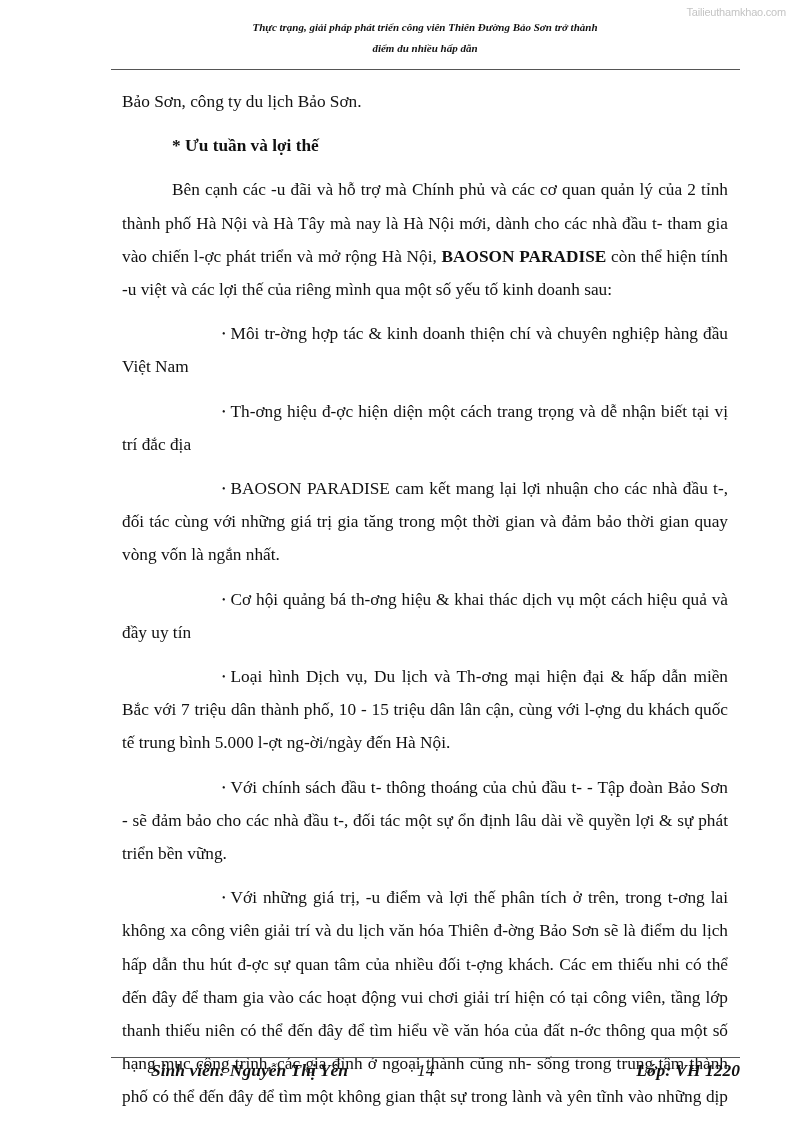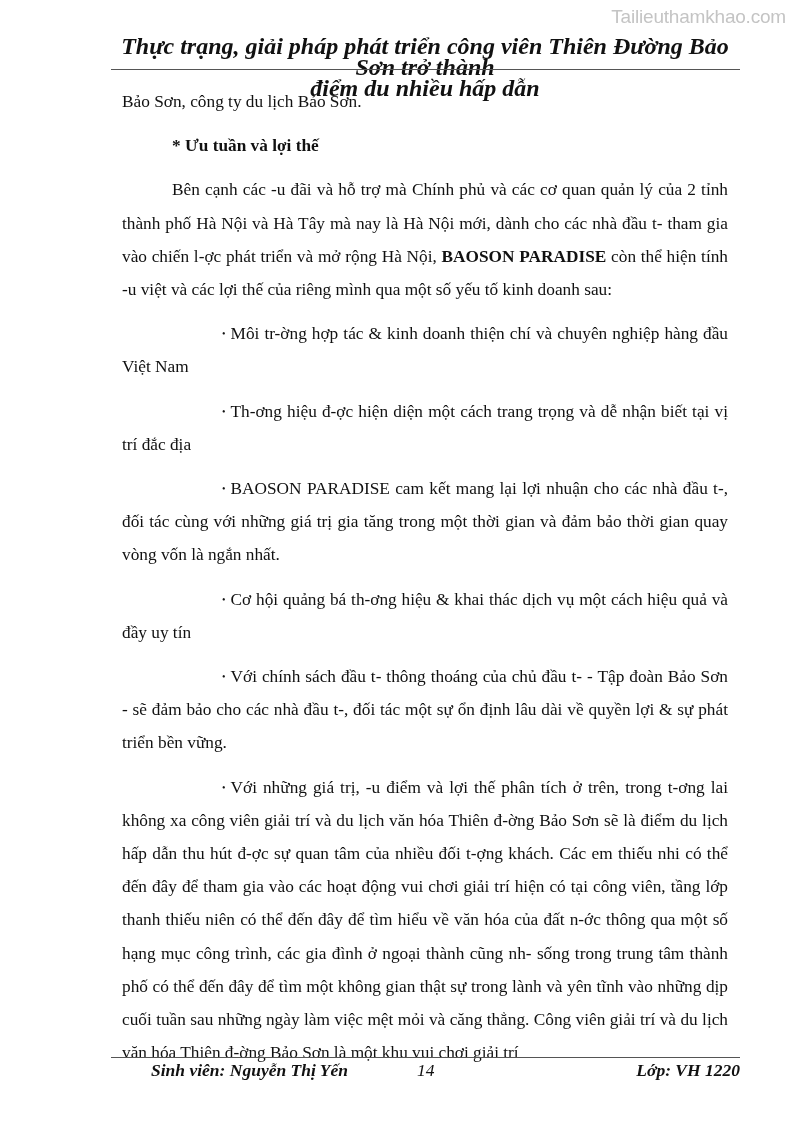"Tailieuthamkhao.com" .watermark { font-size: 19px -> 11px }
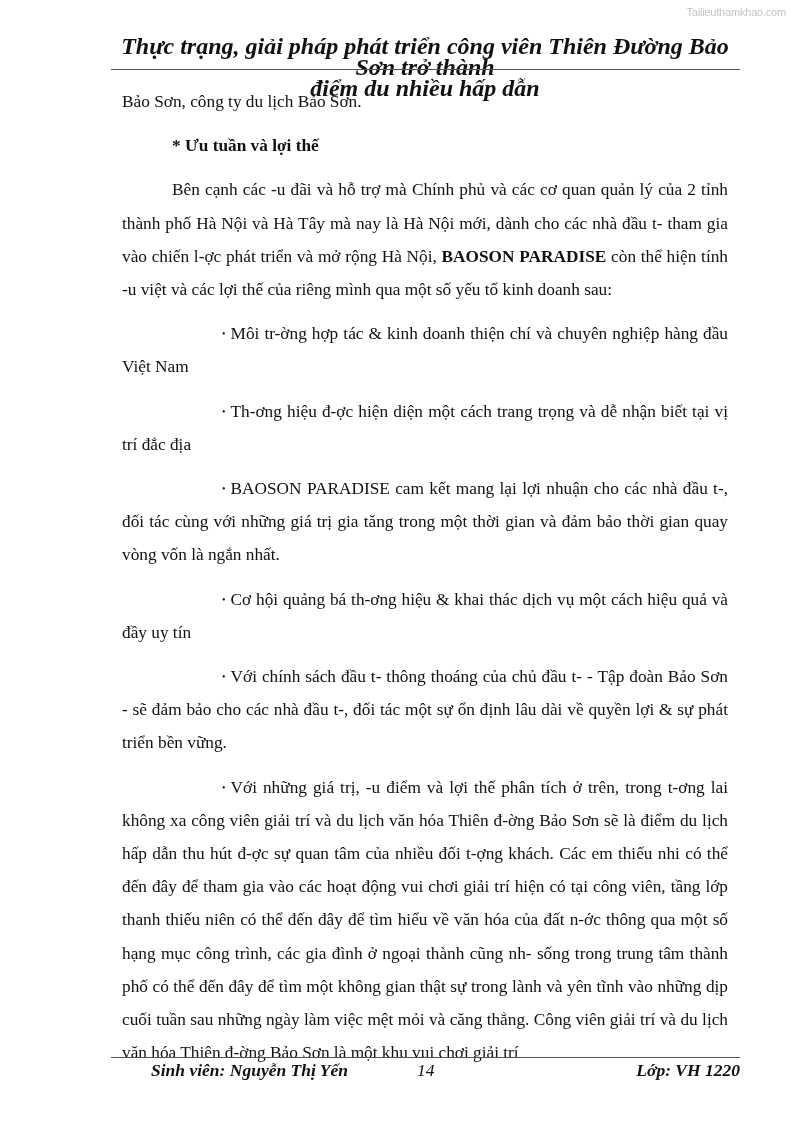"Thực trạng, giải pháp phát" .header { font-size: 24px -> 11px; top: 36px -> 17px }
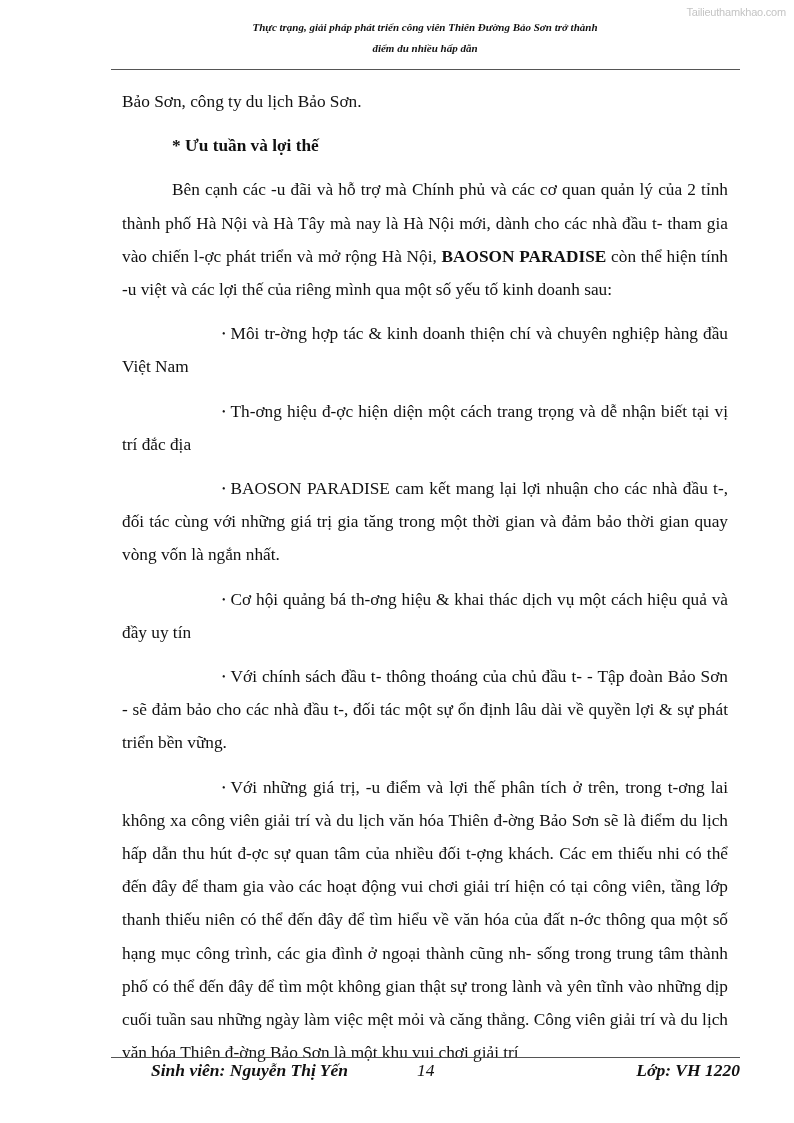"• Loại hình Dịch vụ," p.indent { html: none -> <p><span>•</span><span>Loại hình Dịch vụ, Du lịch và Th-ơng mại hiện đại &amp; hấp dẫn miền Bắc với 7 triệu dân thành phố, 10 - 15 triệu dân lân cận, cùng với l-ợng du khách quốc tế trung bình 5.000 l-ợt ng-ời/ngày đến Hà Nội.</span></p> }
